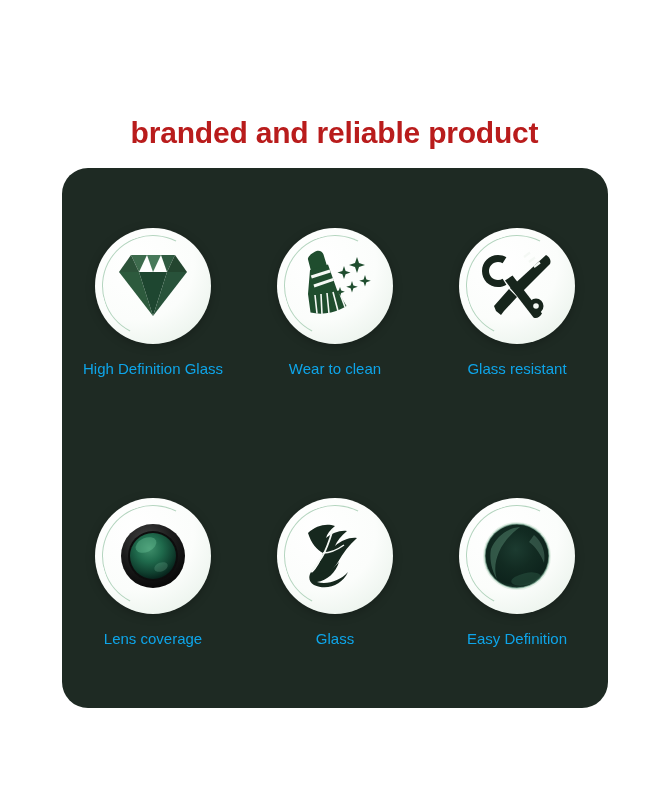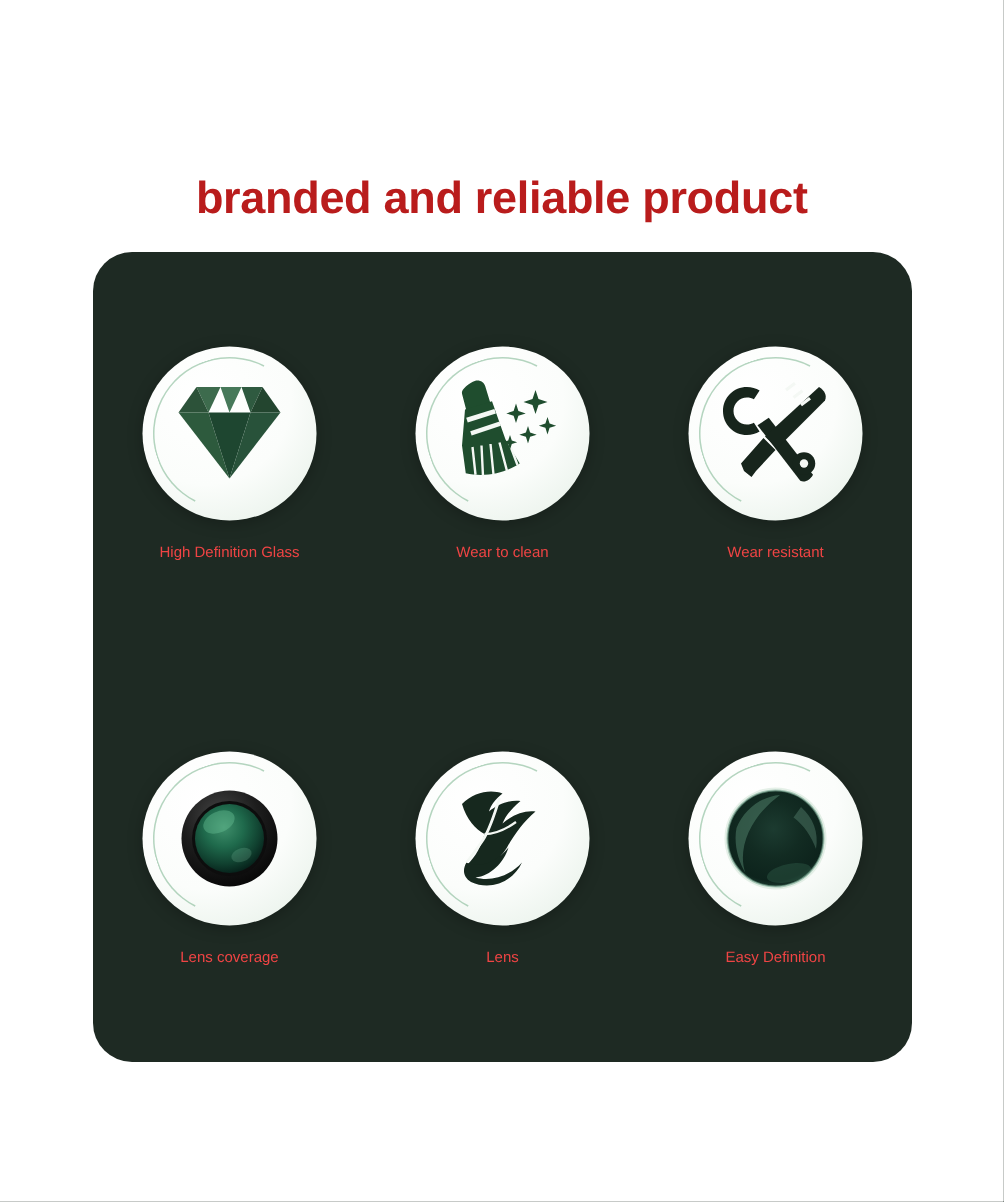"High Definition Glass" .feature-label { color: #ef4444 -> #0ea5e9; font-size: 10px -> 15px }
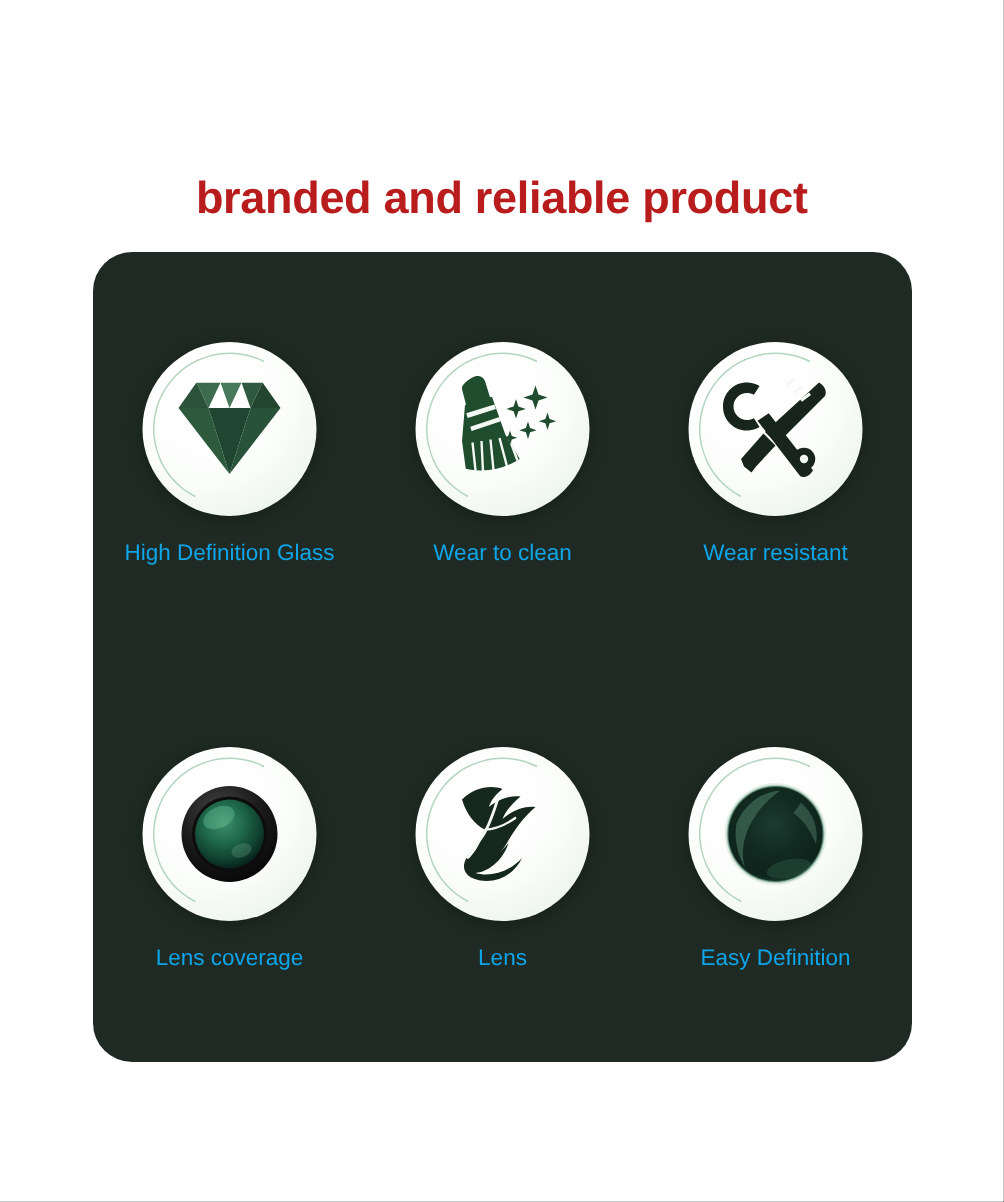"Wear resistant" div.feature-label { text: Wear -> Glass }
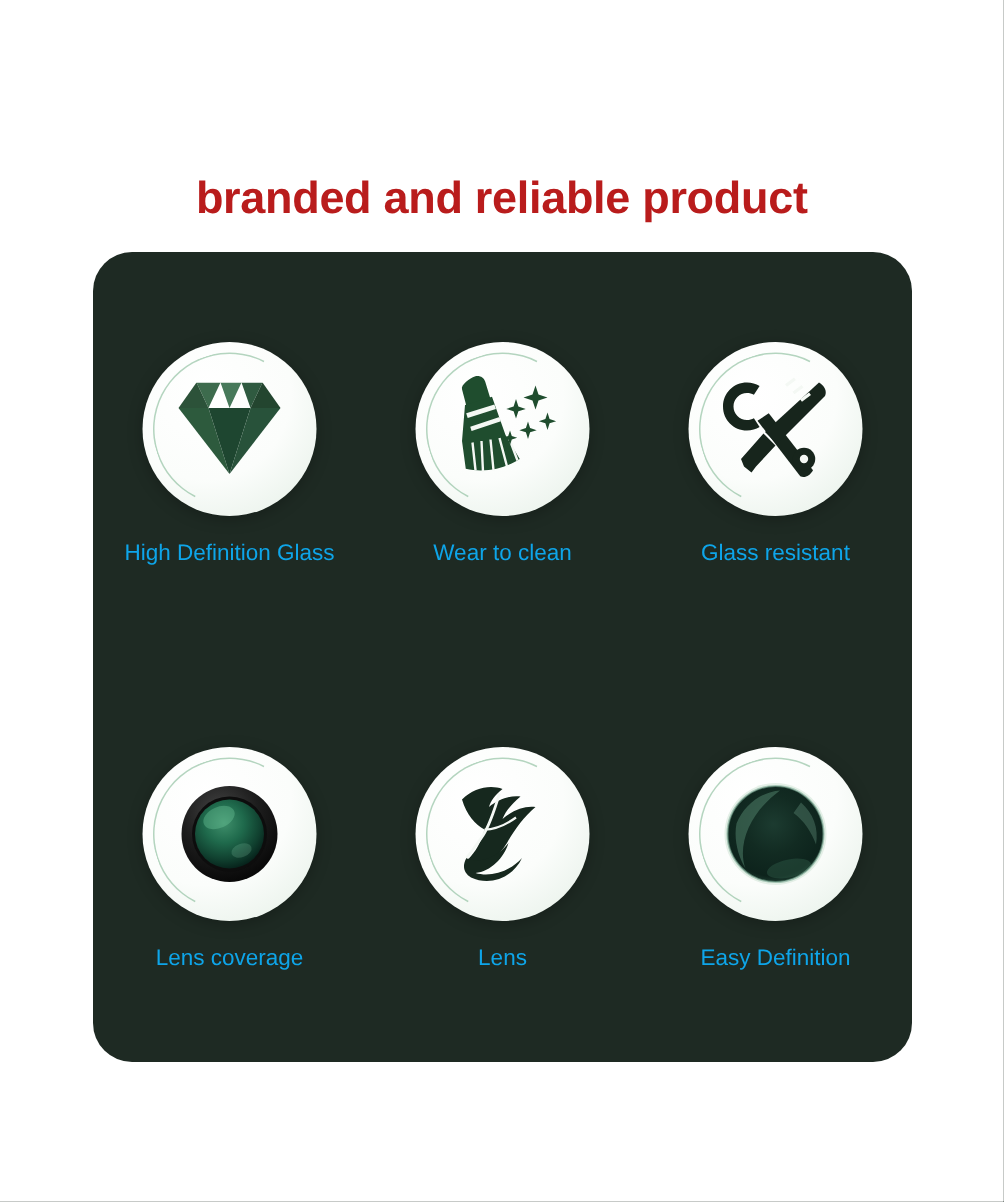"Lens" div.feature-label { text: Lens -> Glass }
